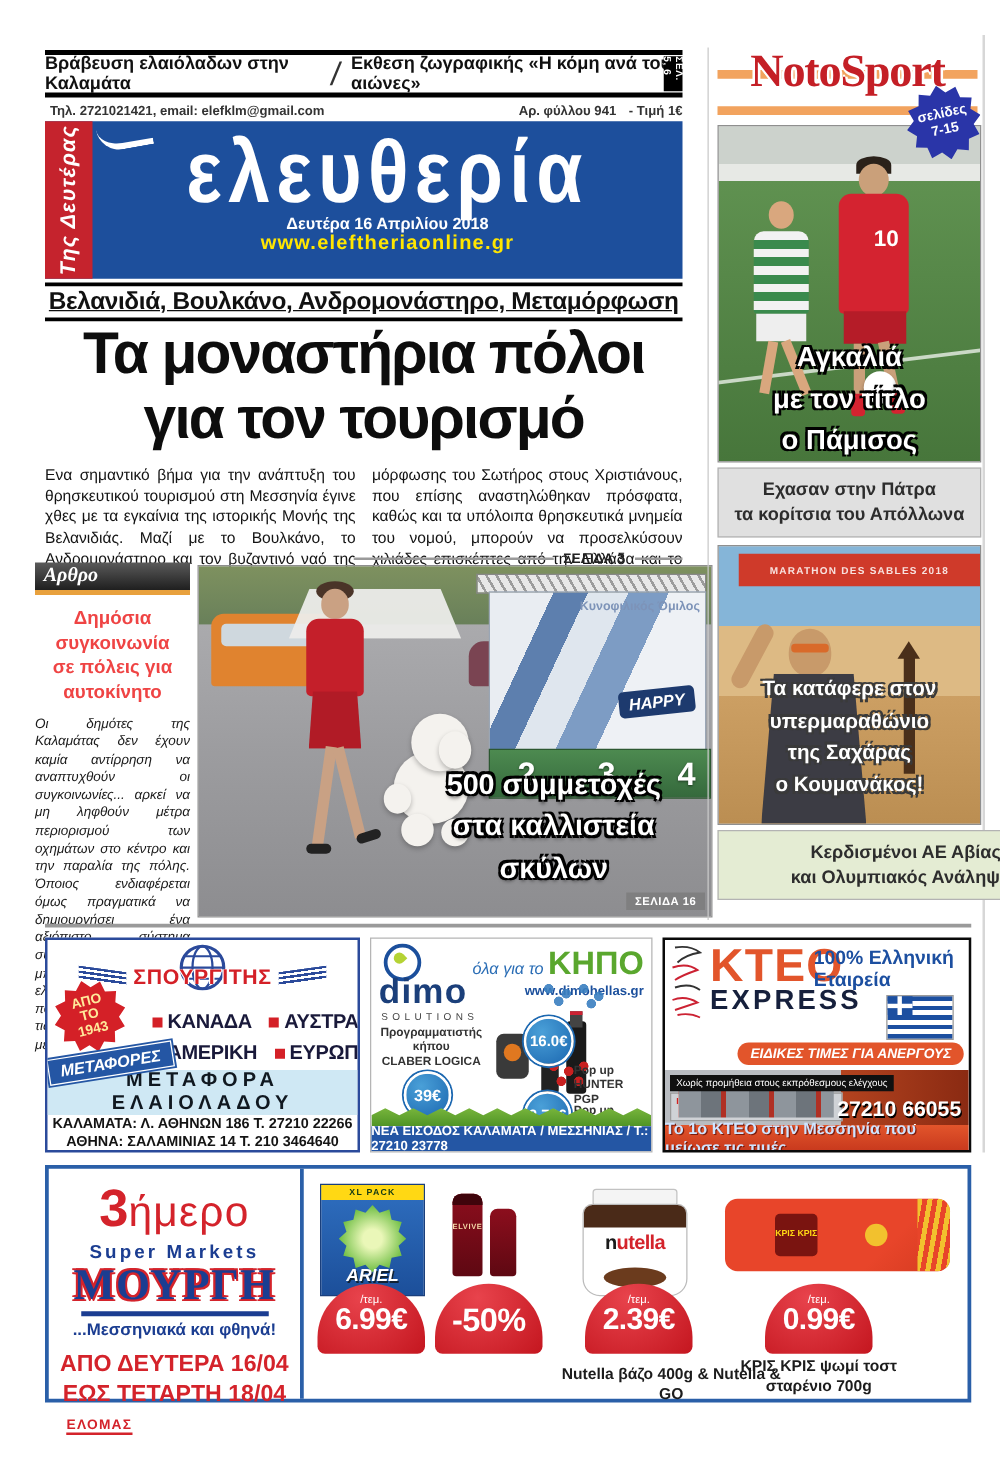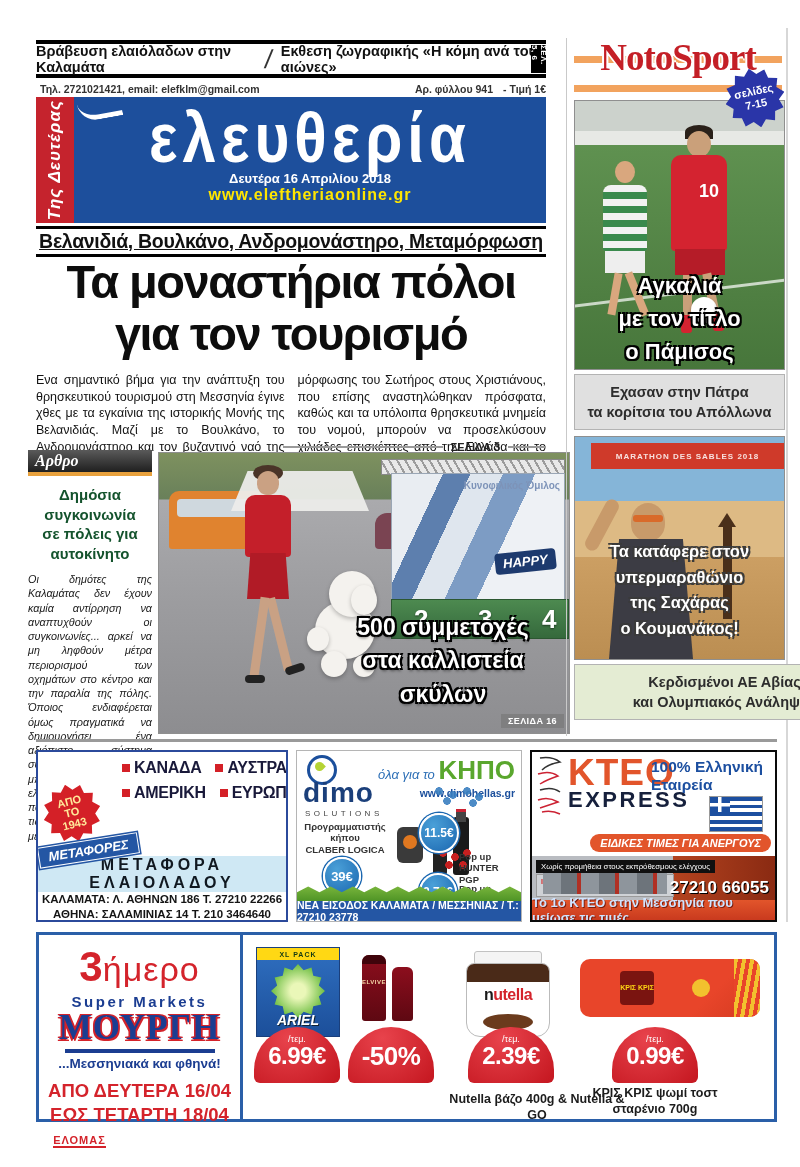"Δημόσια" .op-title { color: #14532d -> #ef4444 }
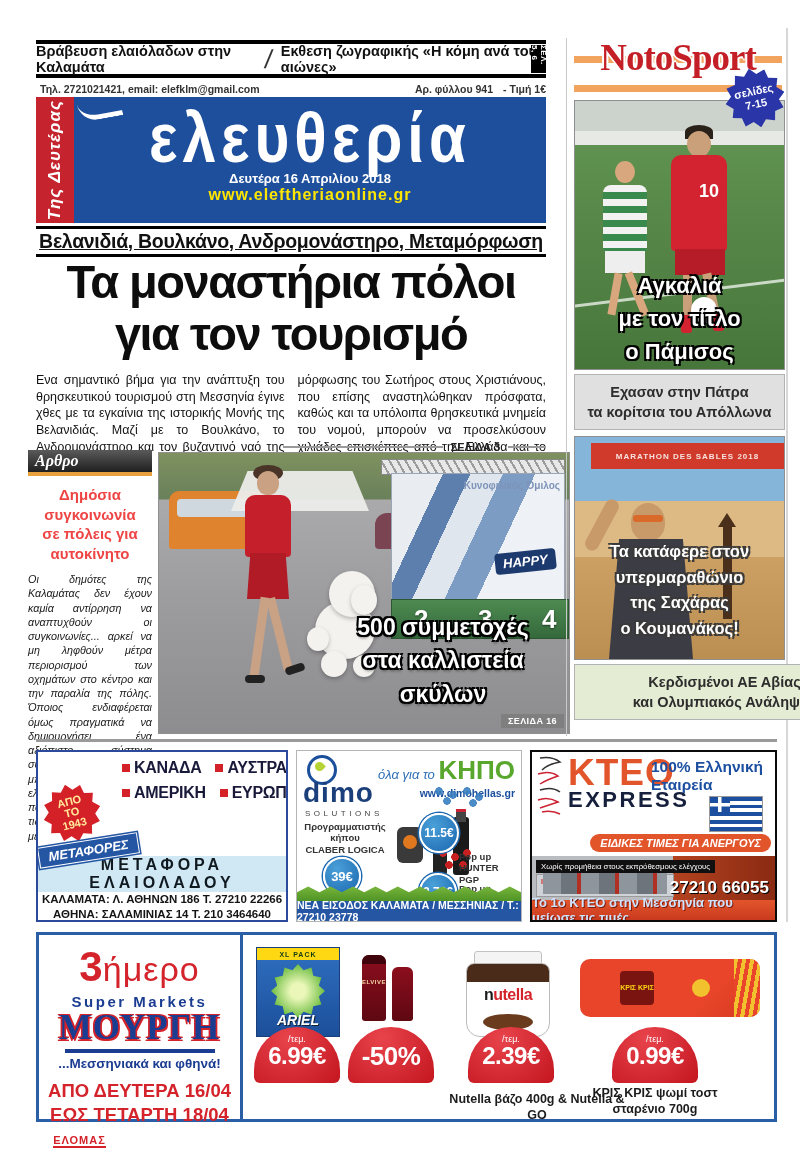"ΣΠΟΥΡΓΙΤΗΣ" div.sp-logo { html: none -> <div> <span> <svg> <circle></circle> <ellipse></ellipse> <line></line> <line></line> <line></line> </svg> </span> <span>ΣΠΟΥΡΓΙΤΗΣ</span> </div> }
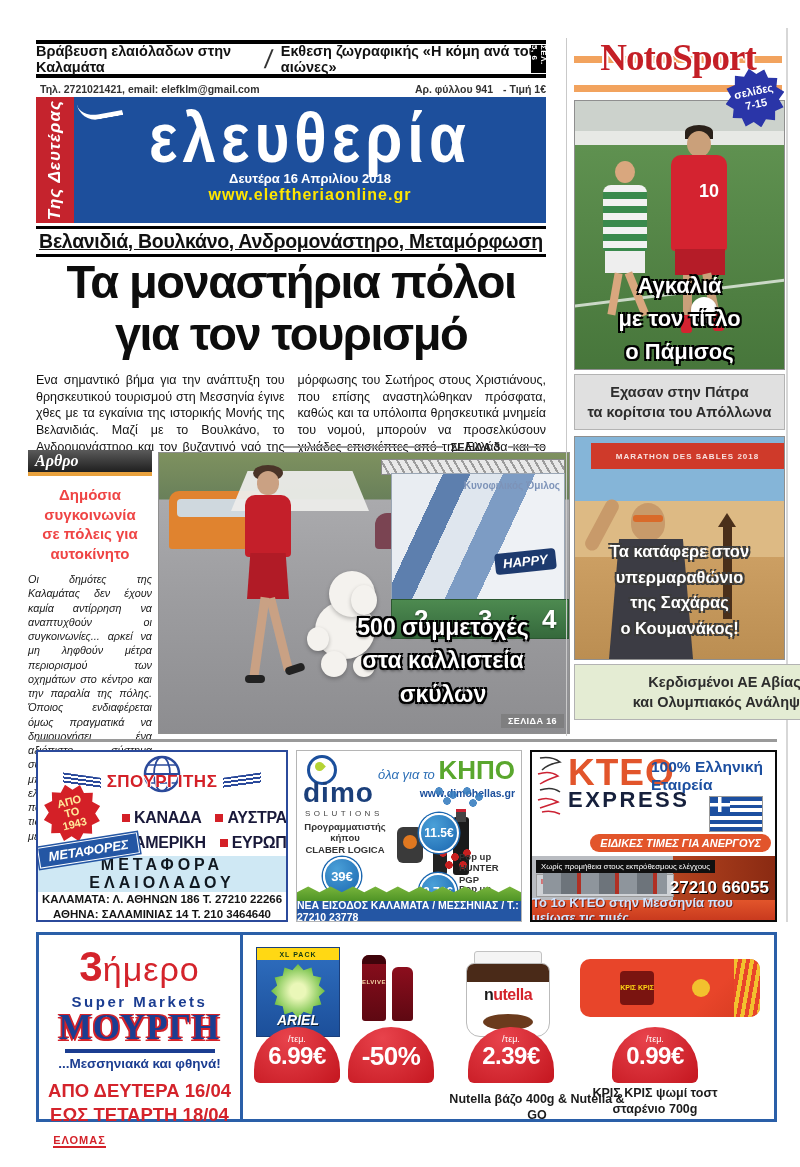"11.5€" div.dm-circle { text: 11.5€ -> 16.0€ }
